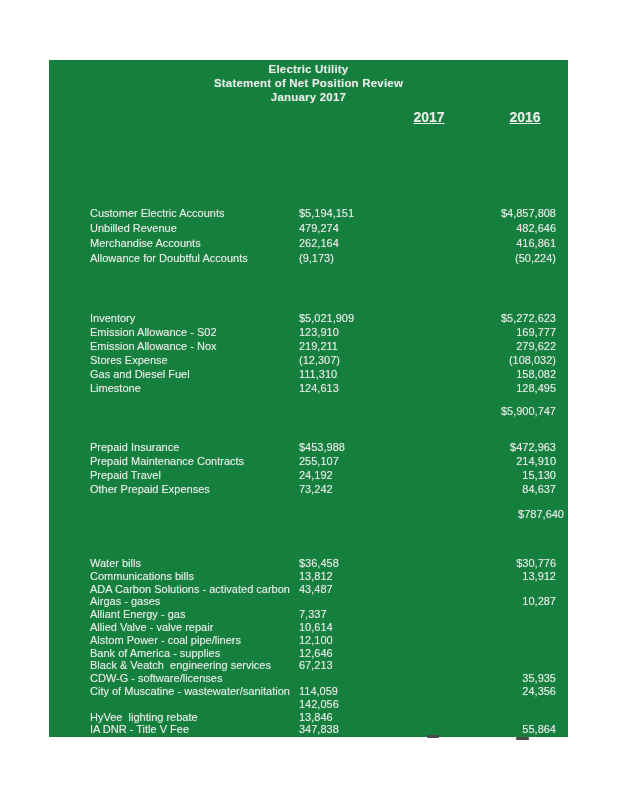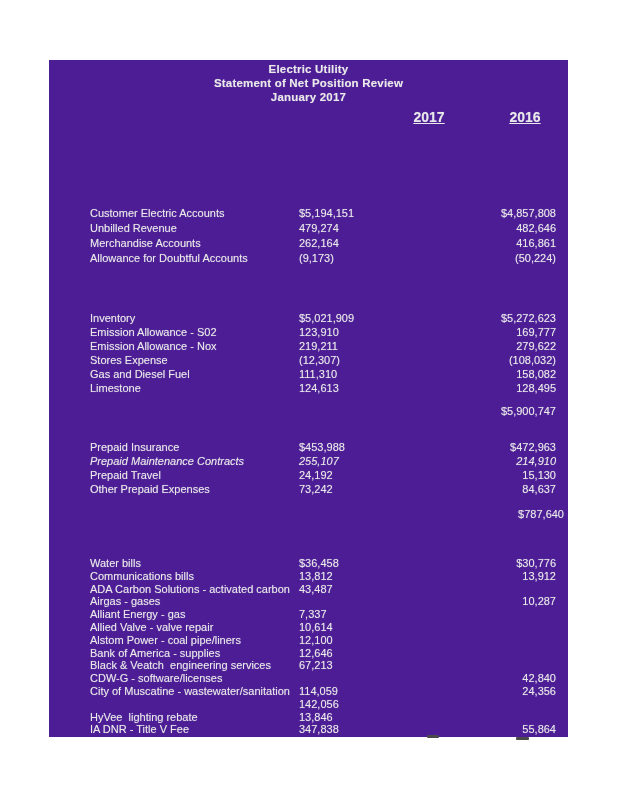"Electric Utility" .scan { background: #4c1d95 -> #15803d }
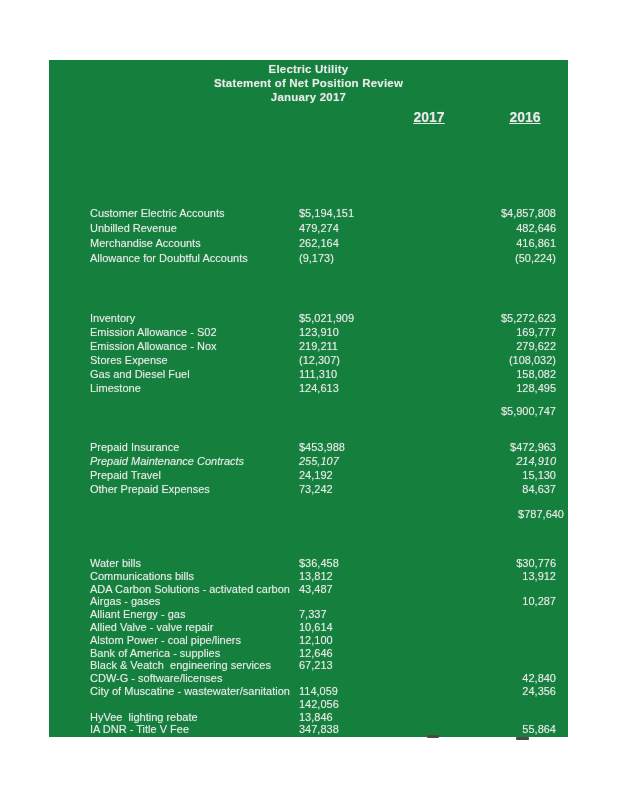"Prepaid Maintenance Contracts" div.row { font-style: italic -> none }
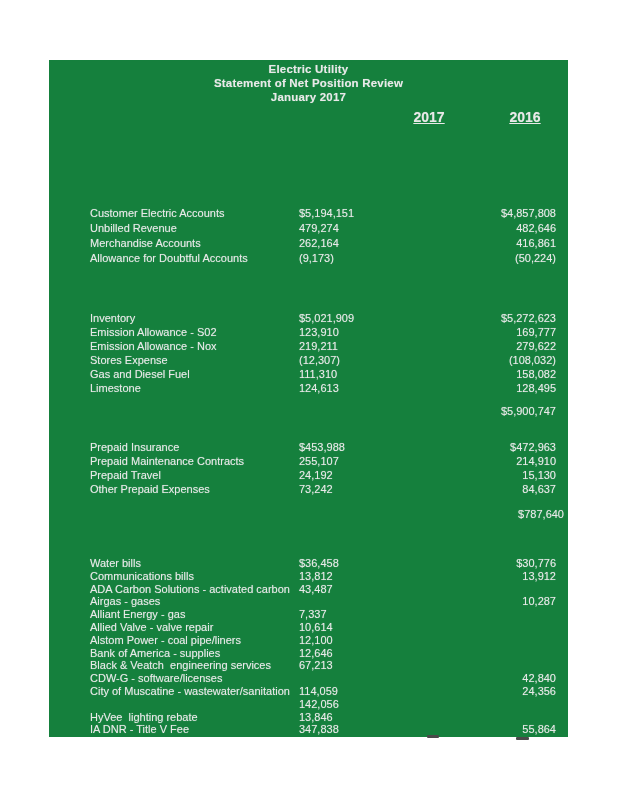"42,840" span.v16 { text: 42,840 -> 35,935 }
